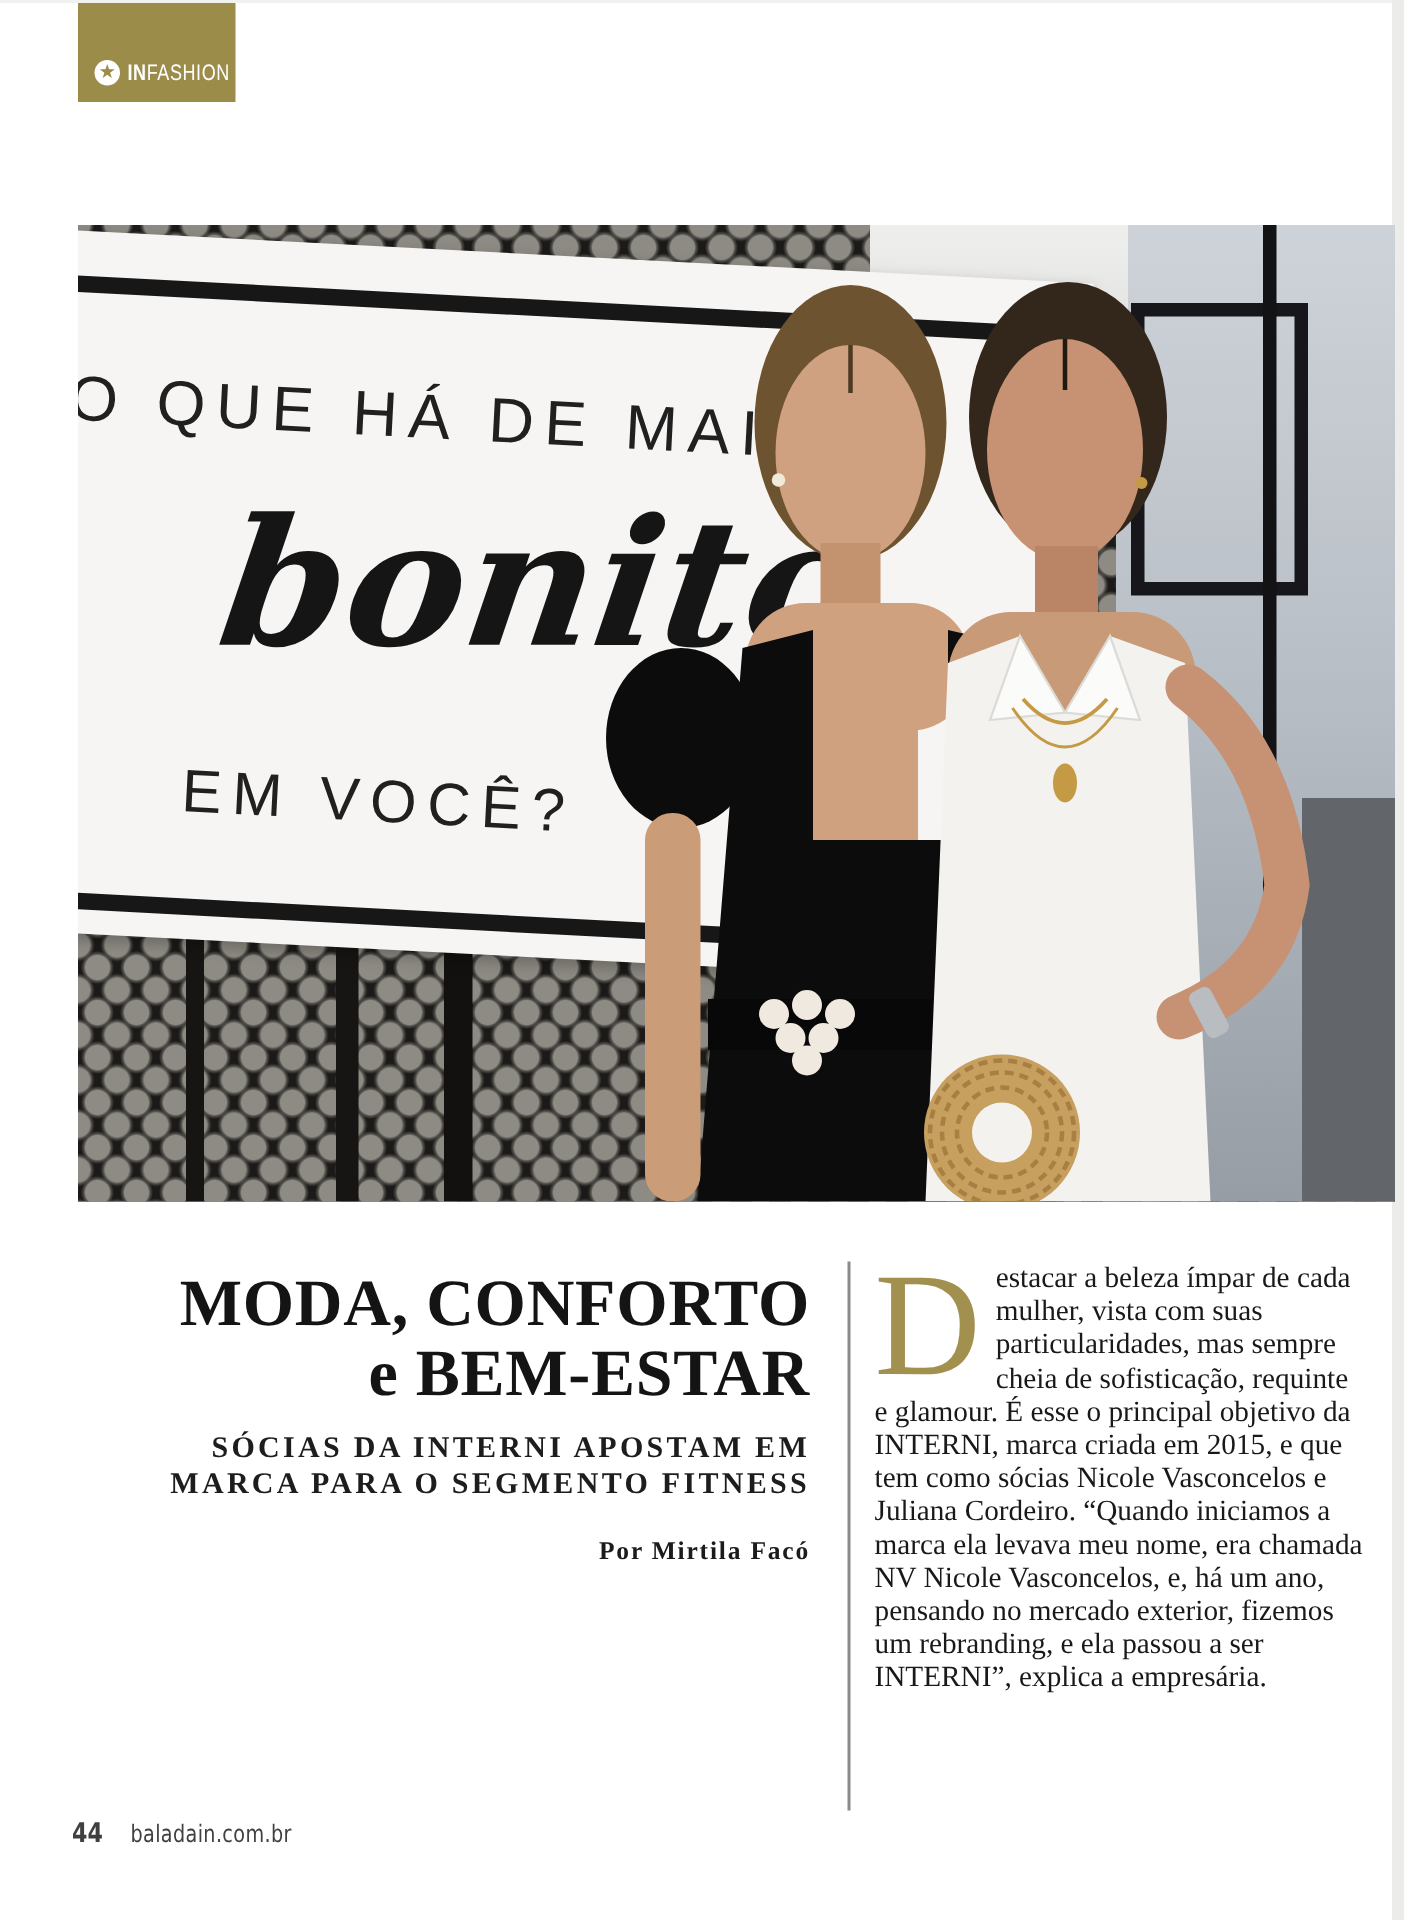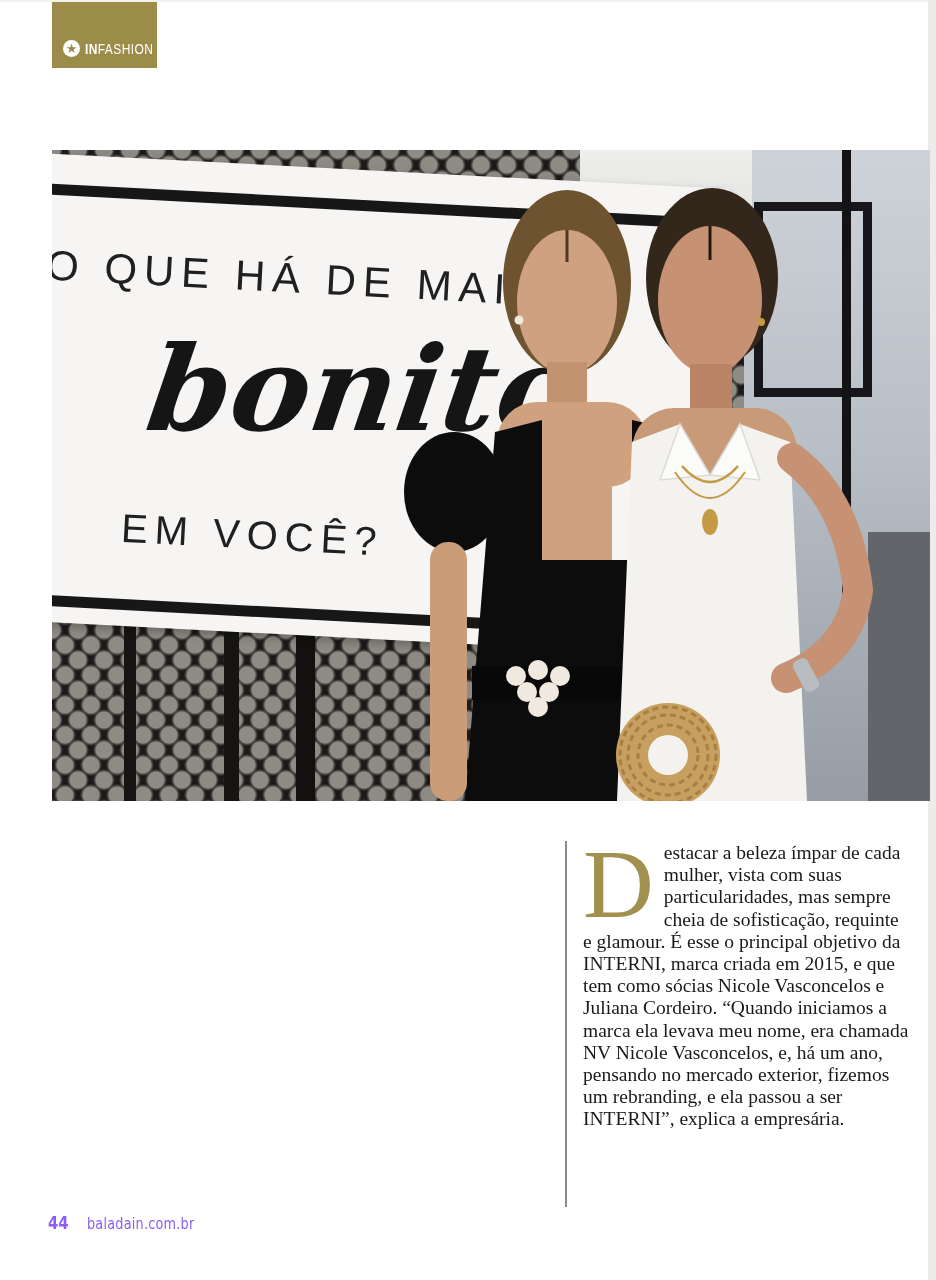"MODA, CONFORTO" div.title-block { html: none -> <div> <div>MODA, CONFORTO</div> <div>e BEM-ESTAR</div> <div>SÓCIAS DA INTERNI APOSTAM EM</div> <div>MARCA PARA O SEGMENTO FITNESS</div> <div>Por Mirtila Facó</div> </div> }
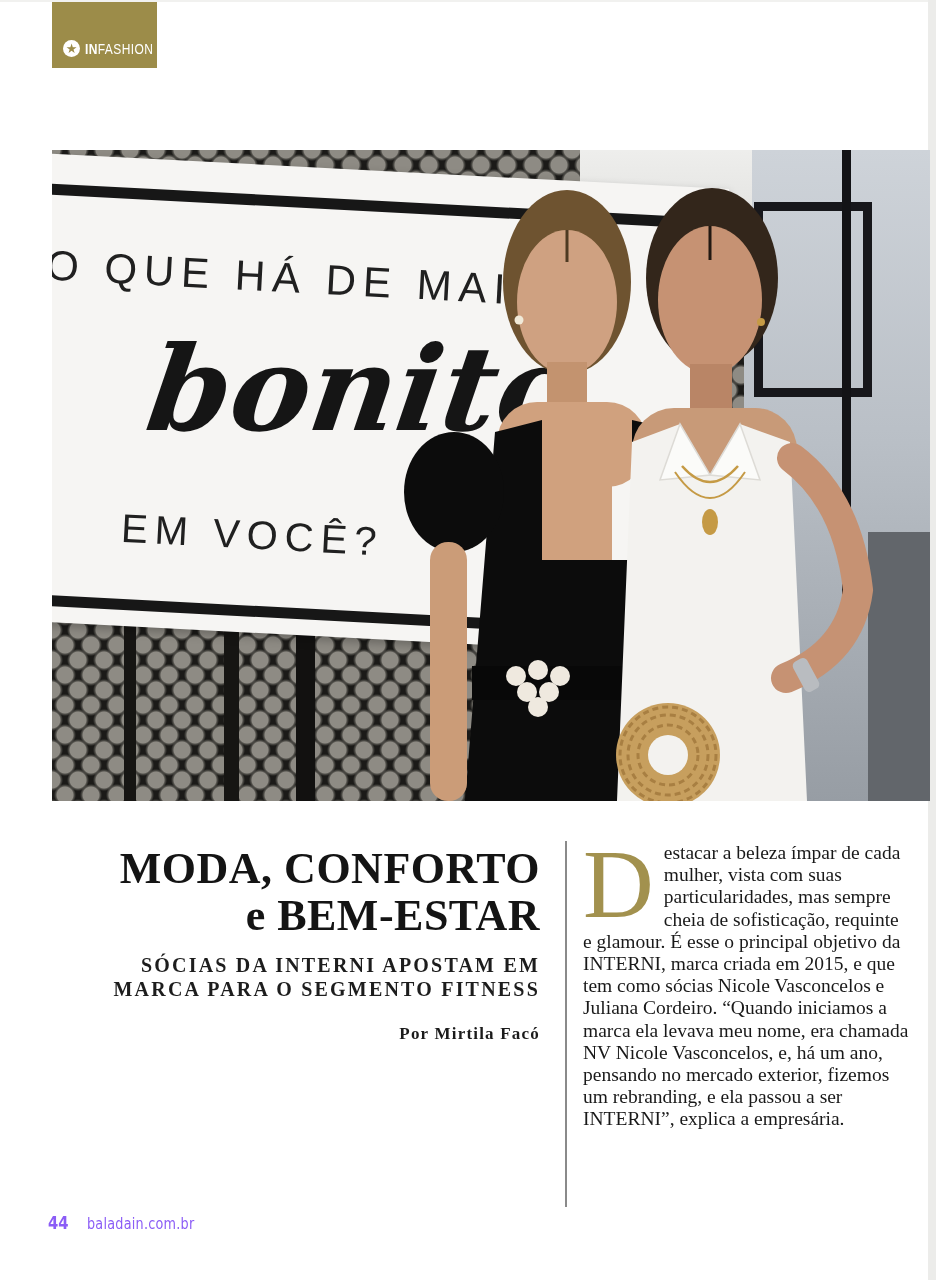"44" .footer { color: #8b5cf6 -> #404040 }
